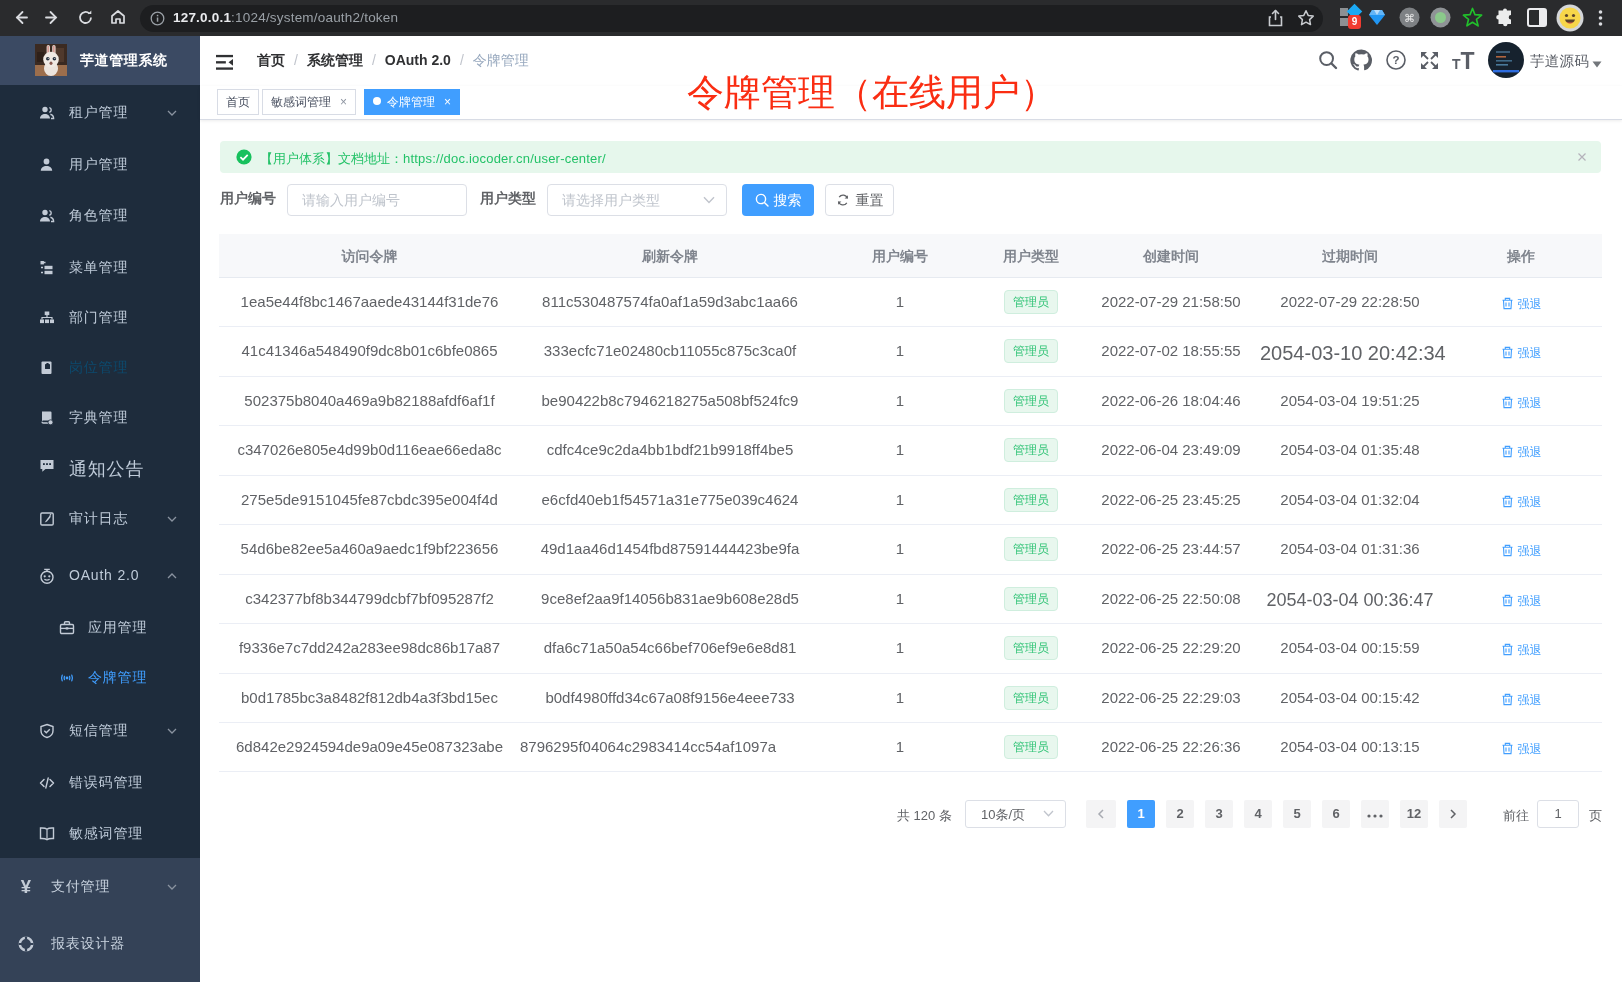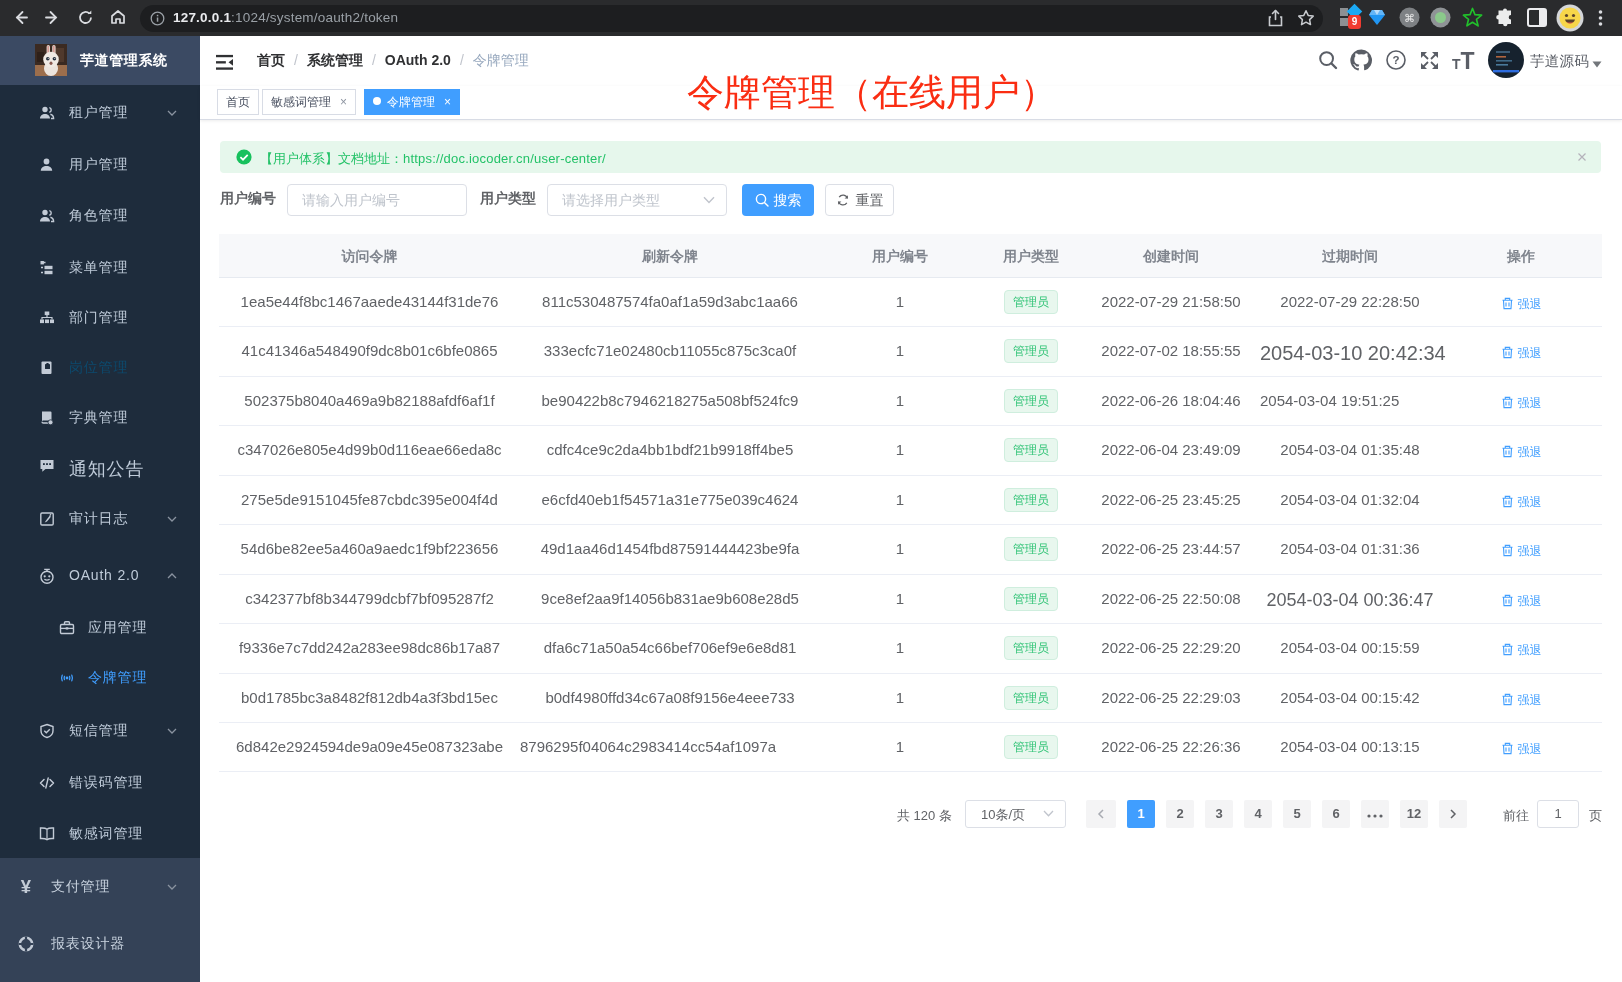"2054-03-04 19:51:25" div.ab { text-align: none -> center }
